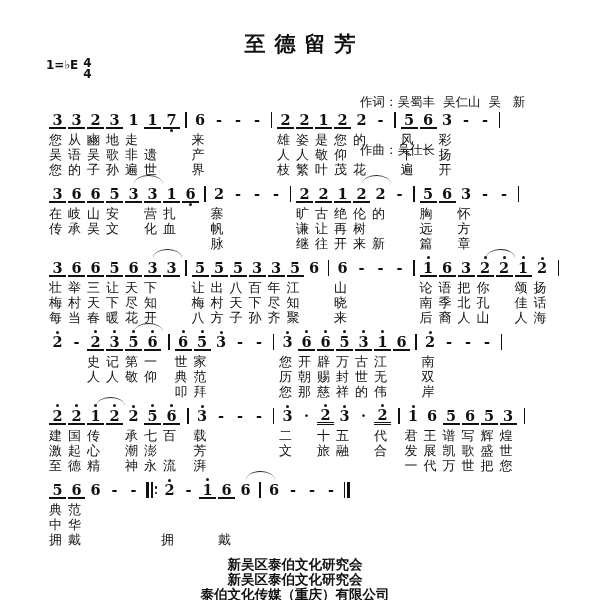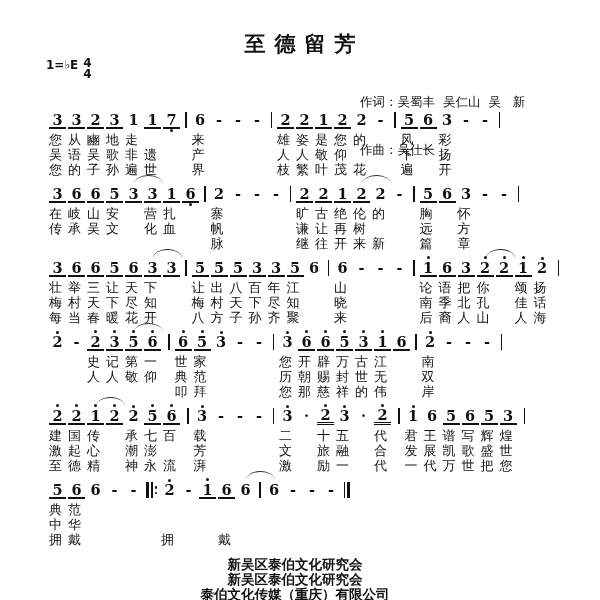"激 励一 代" div.lyr { html: <div>激 励一 代</div> -> none }
